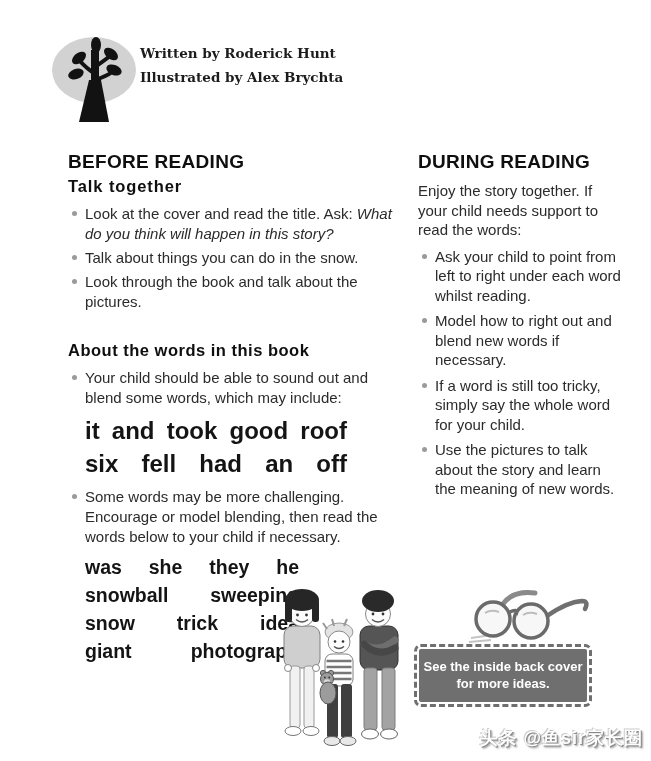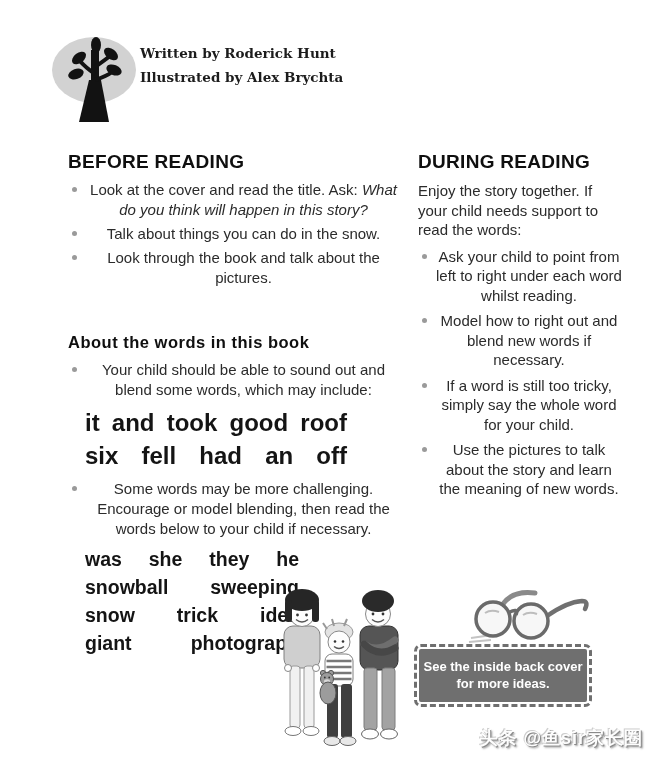"Talk together" h3.sub { html: none -> <h3>Talk together</h3> }
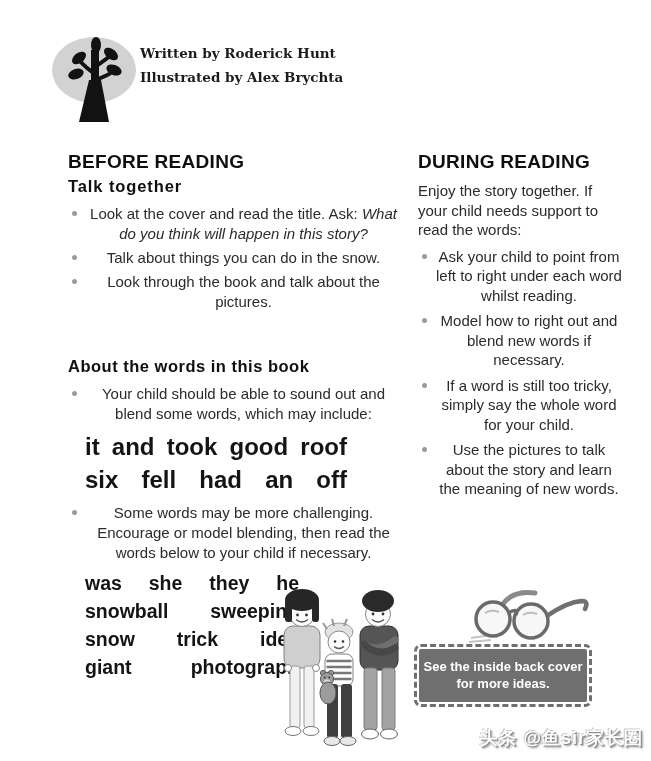"Look at the cover and" ul.bullets { text-align: center -> none }
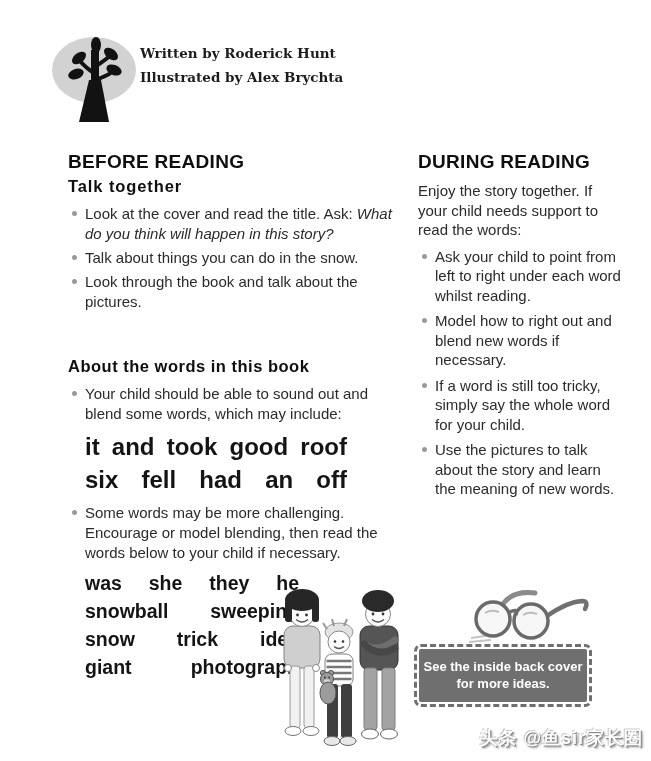"About the words in this" h3.about { margin-top: 44px -> 28px }
